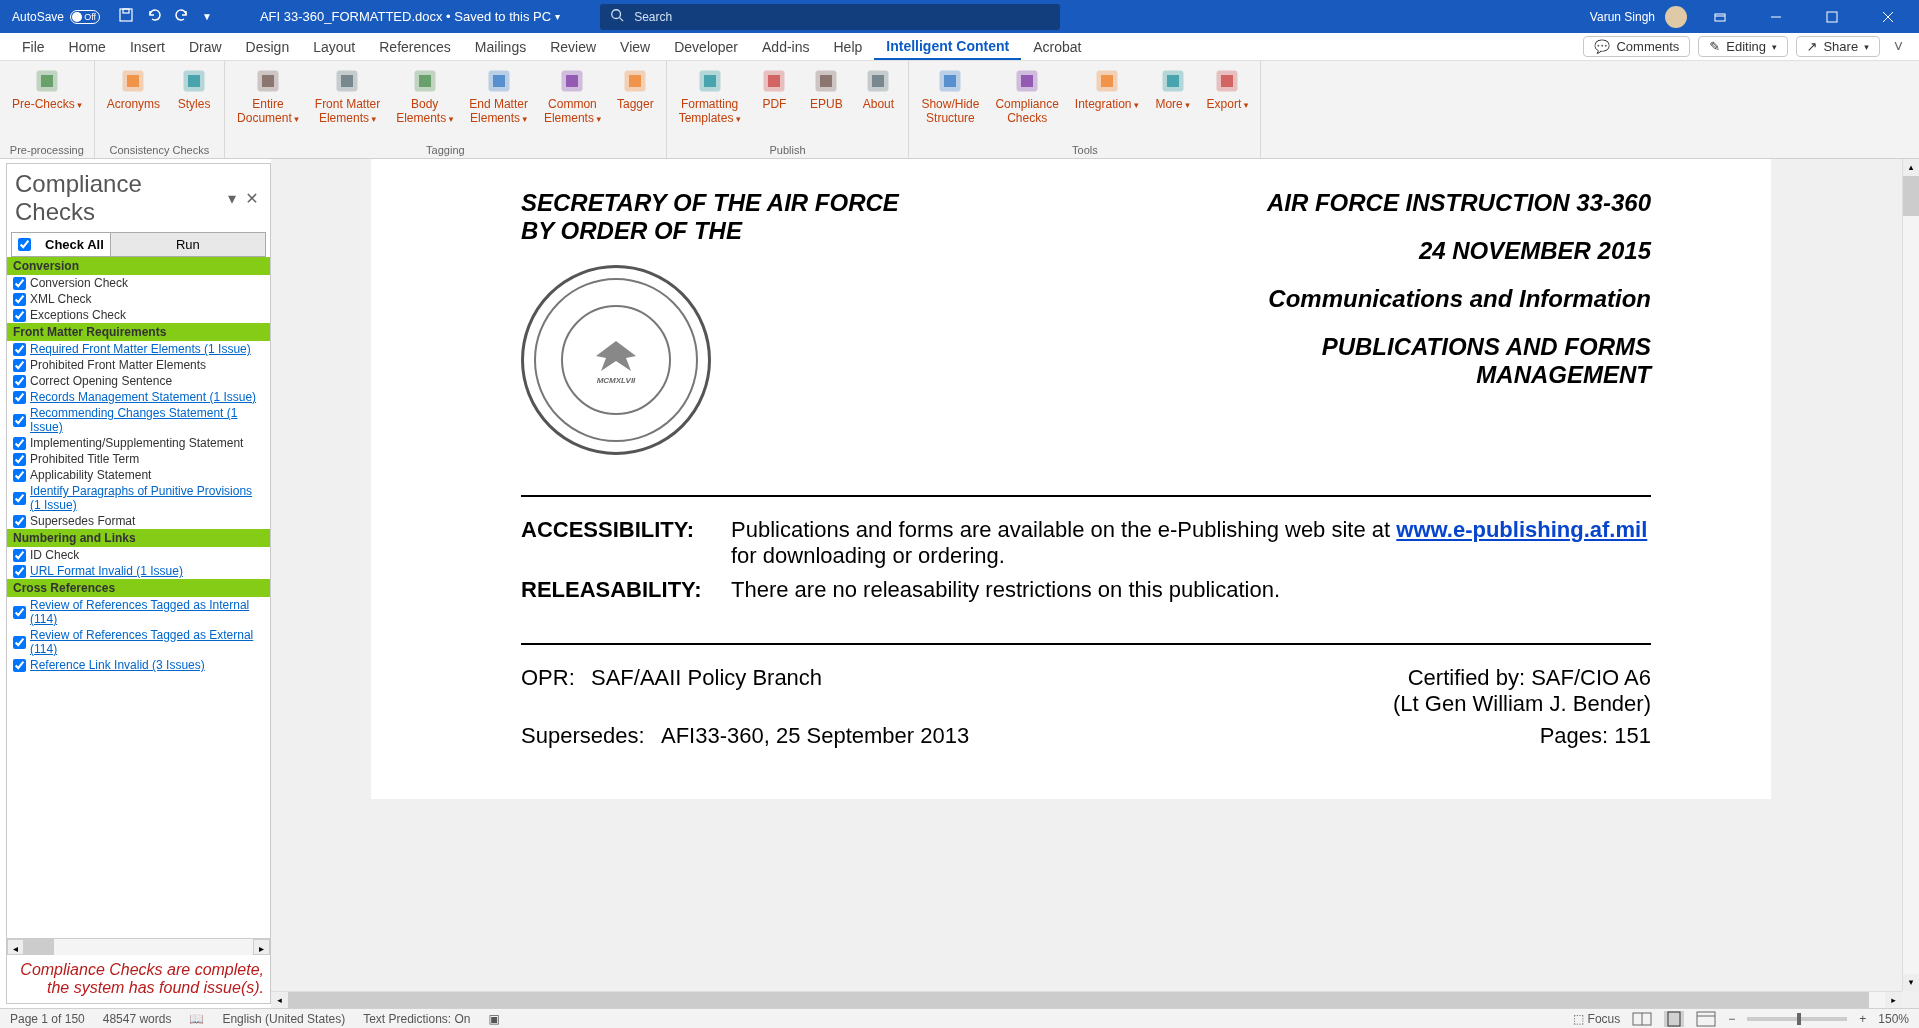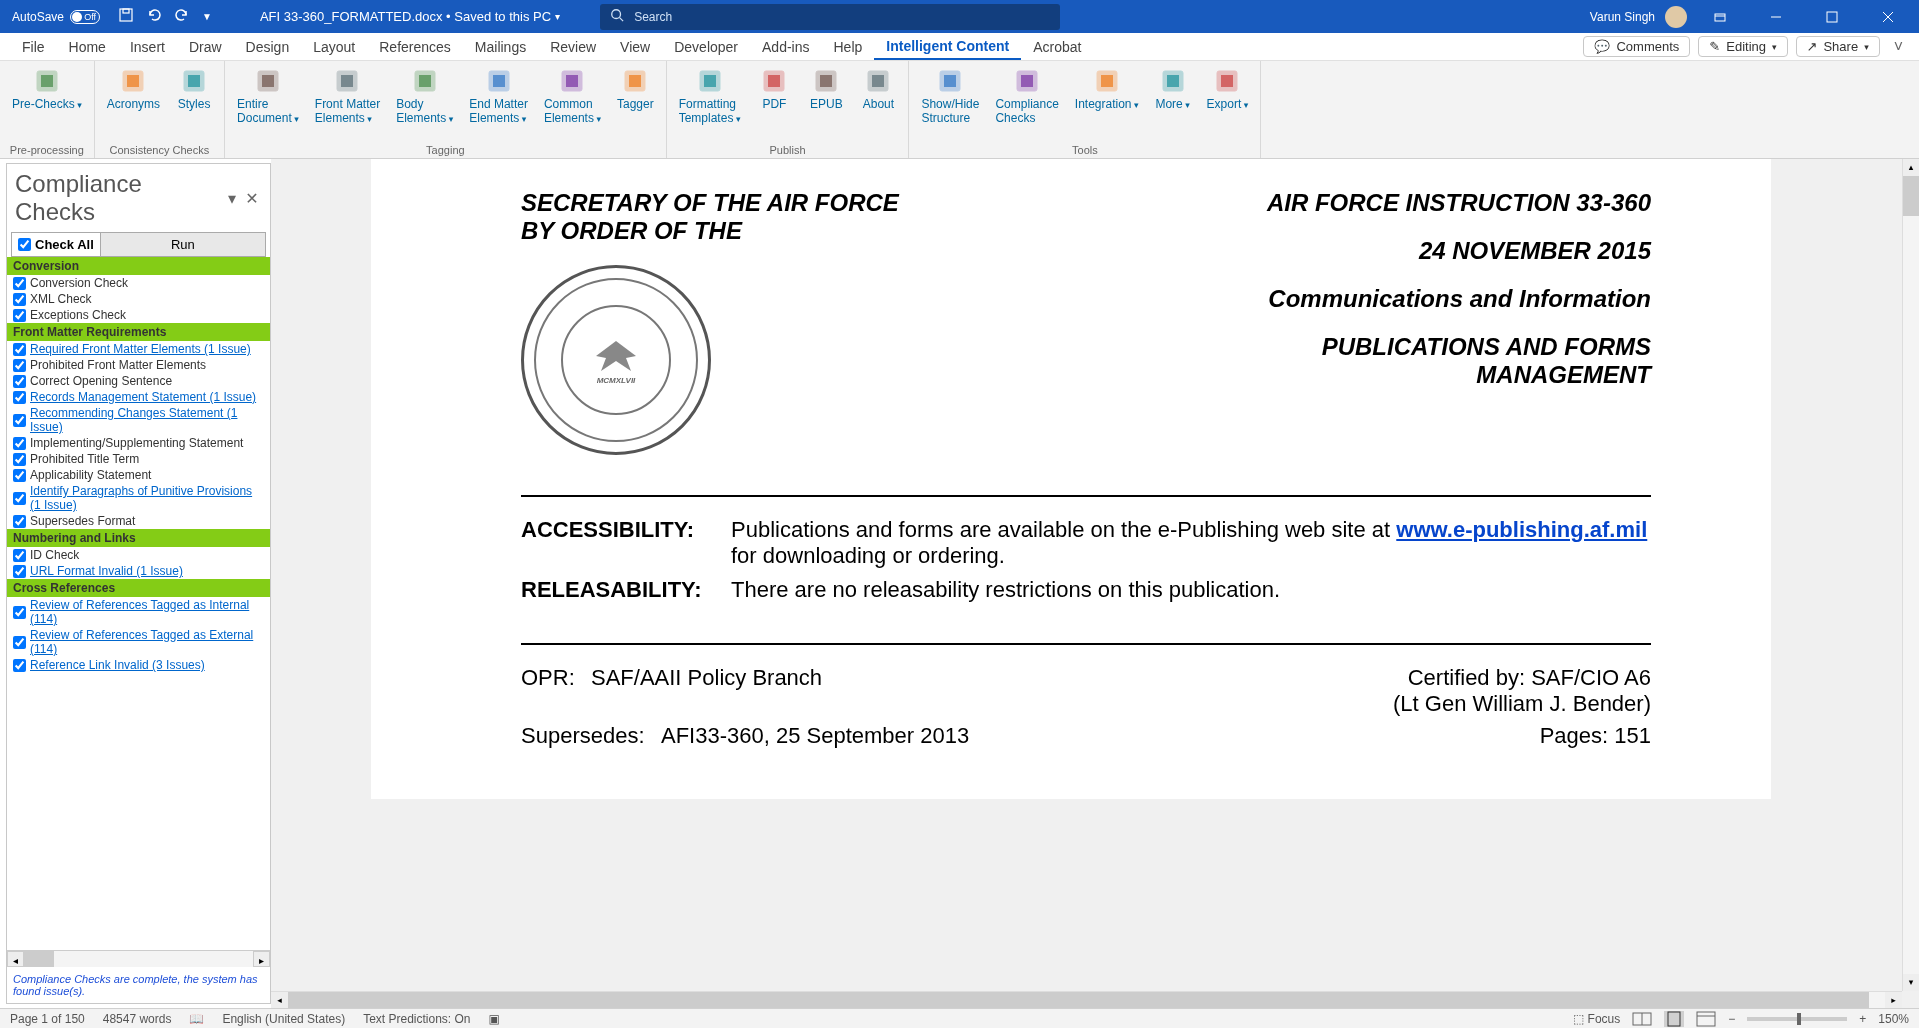"Pre-Checks" .rbtn { color: #0369a1 -> #c2410c; text-align: left -> center }
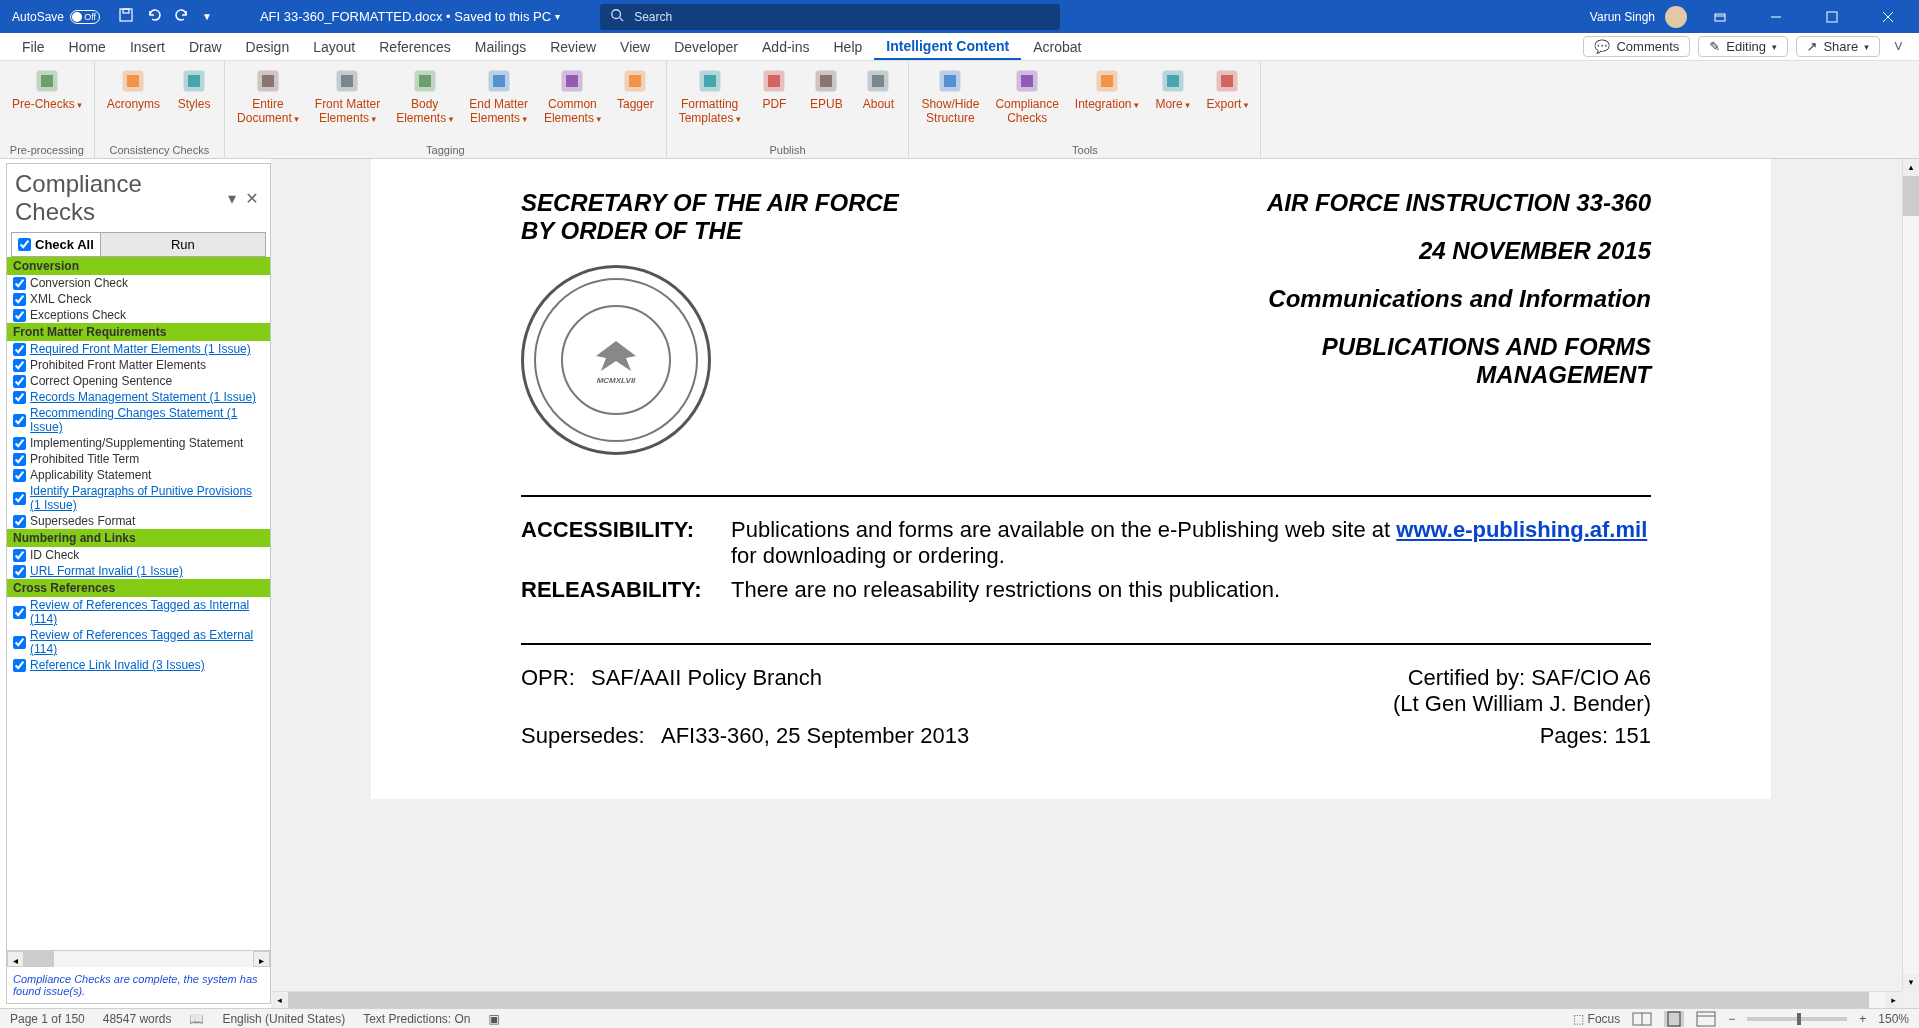"Check All" .panel-controls label { gap: 4px -> 14px }
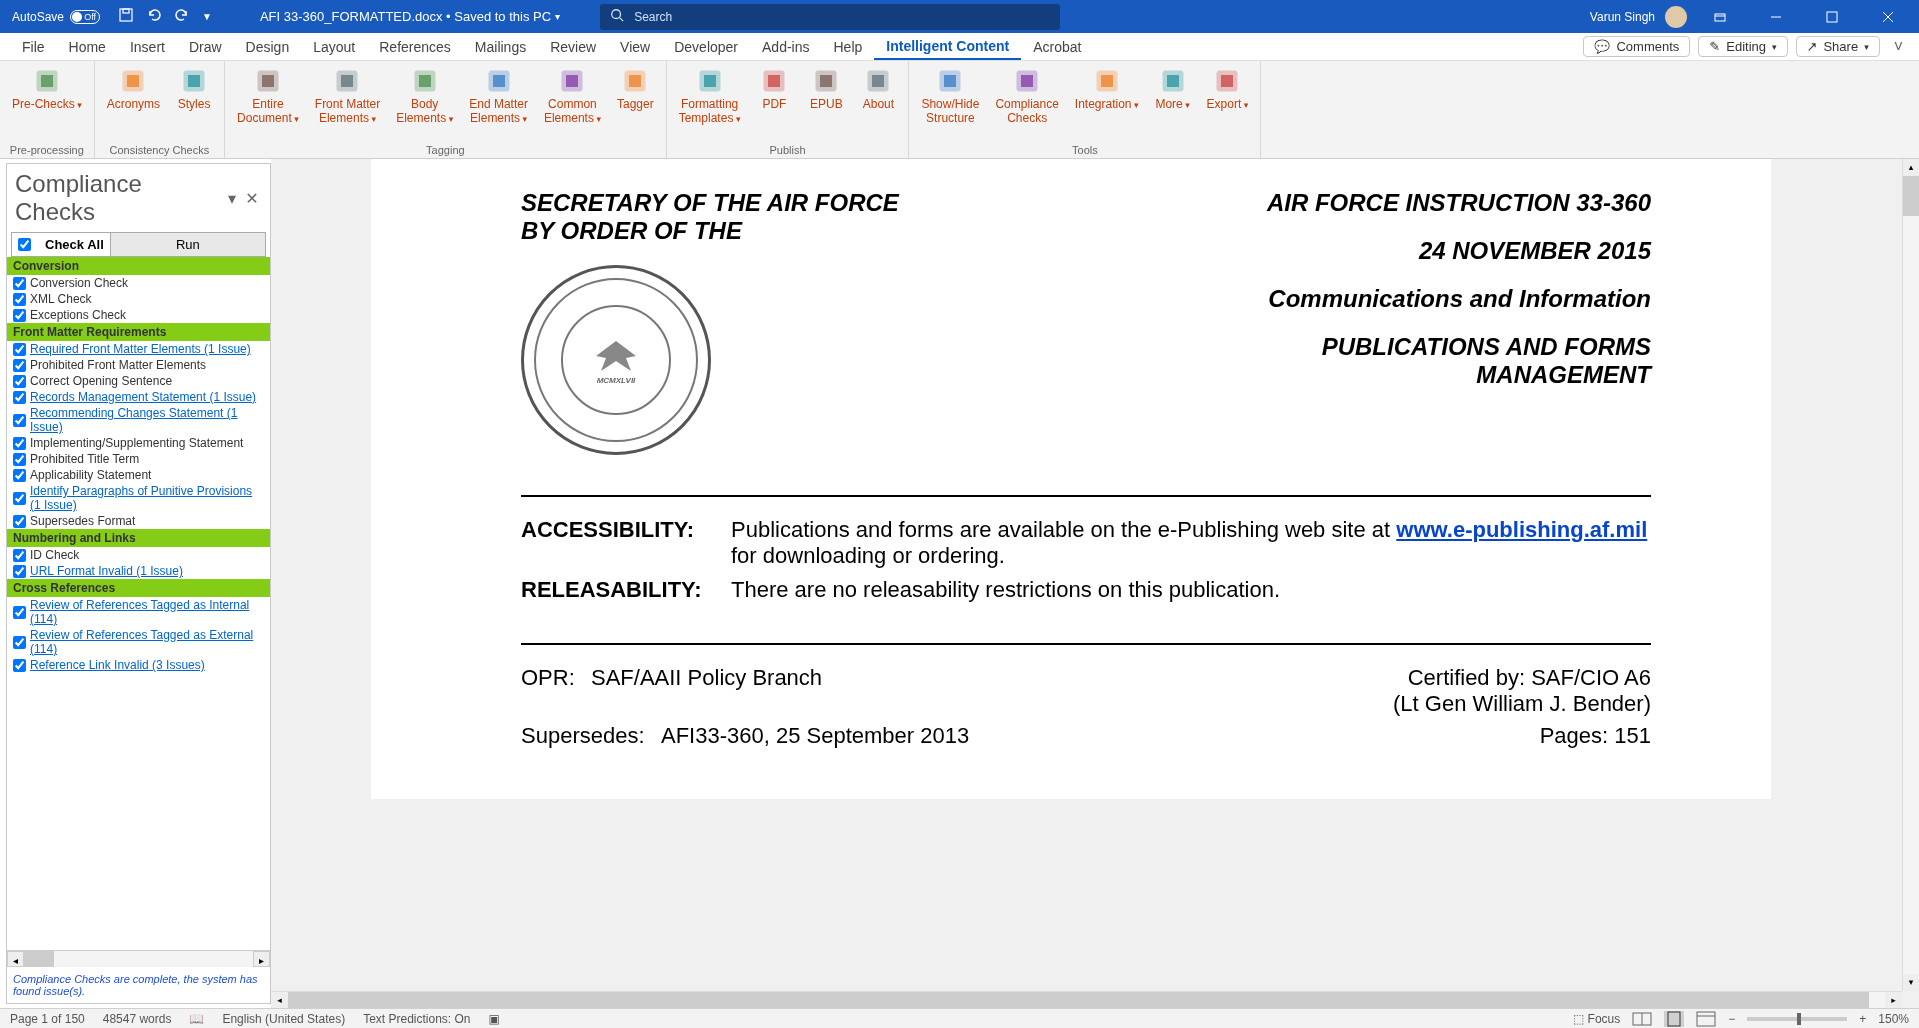"Compliance Checks are complete, the" .panel-status { color: #1d4ed8 -> #b91c1c; font-size: 11px -> 16px; text-align: none -> right }
